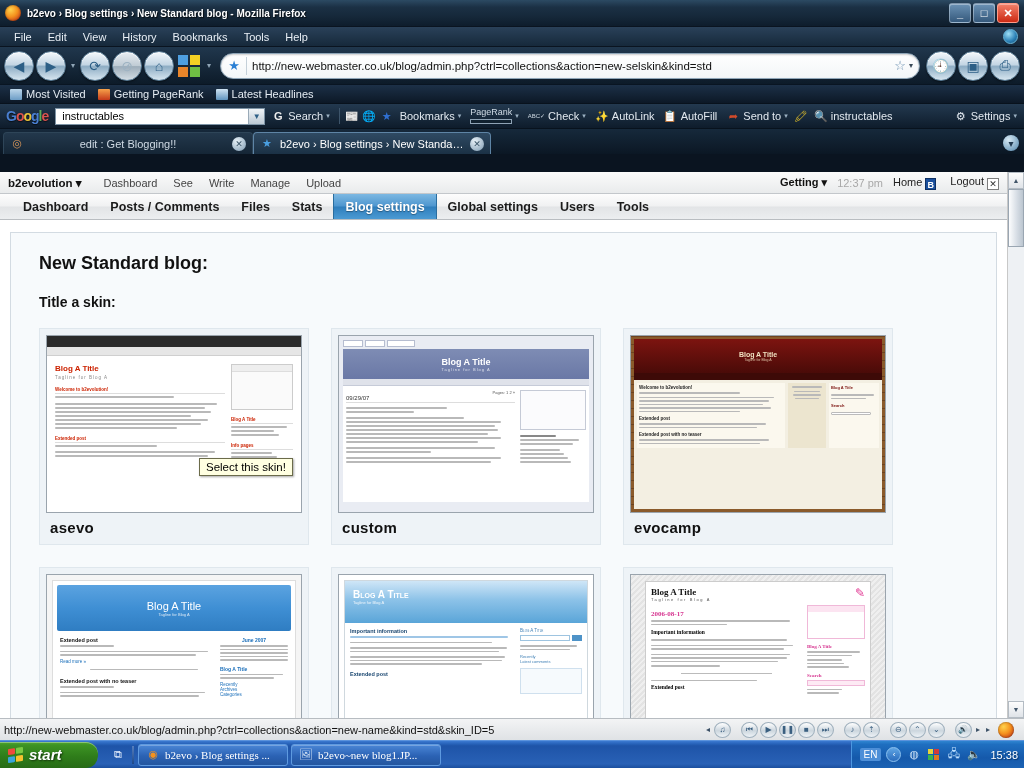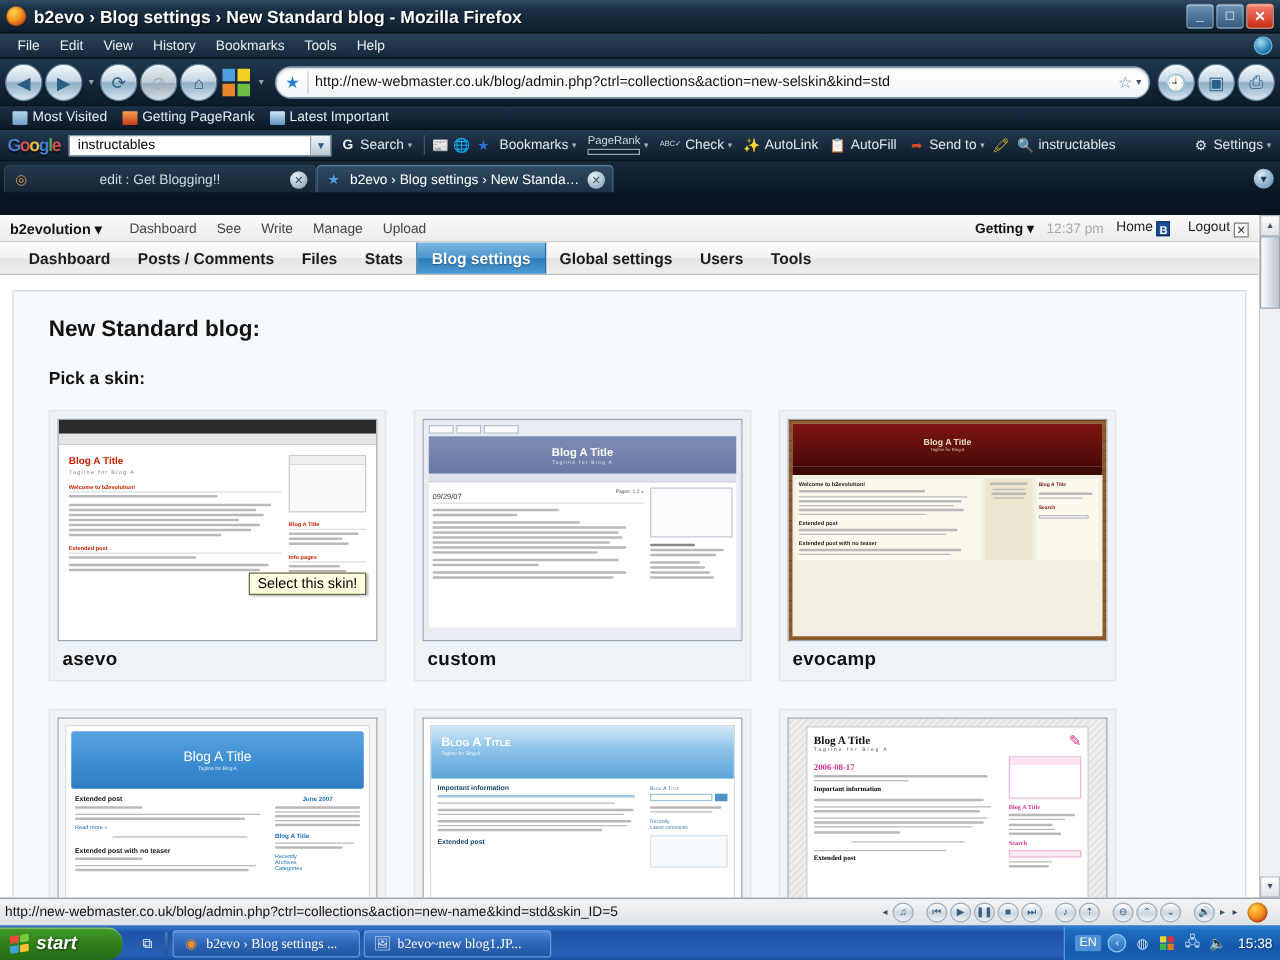"b2evo › Blog settings › New Standard blog" .title-text { font-size: 14px -> 10px }
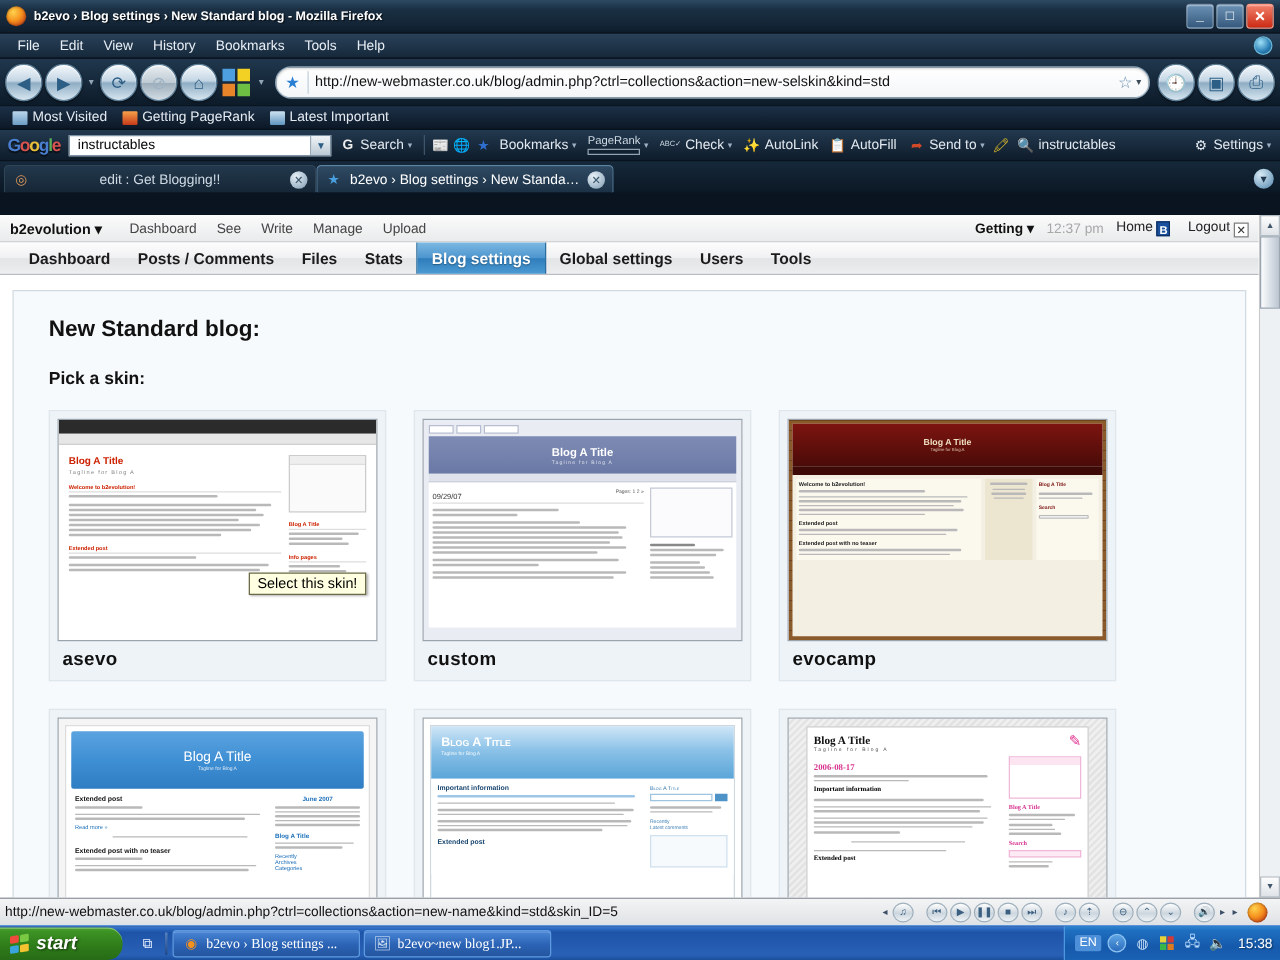"Latest Important" span.lbl { text: Important -> Headlines }
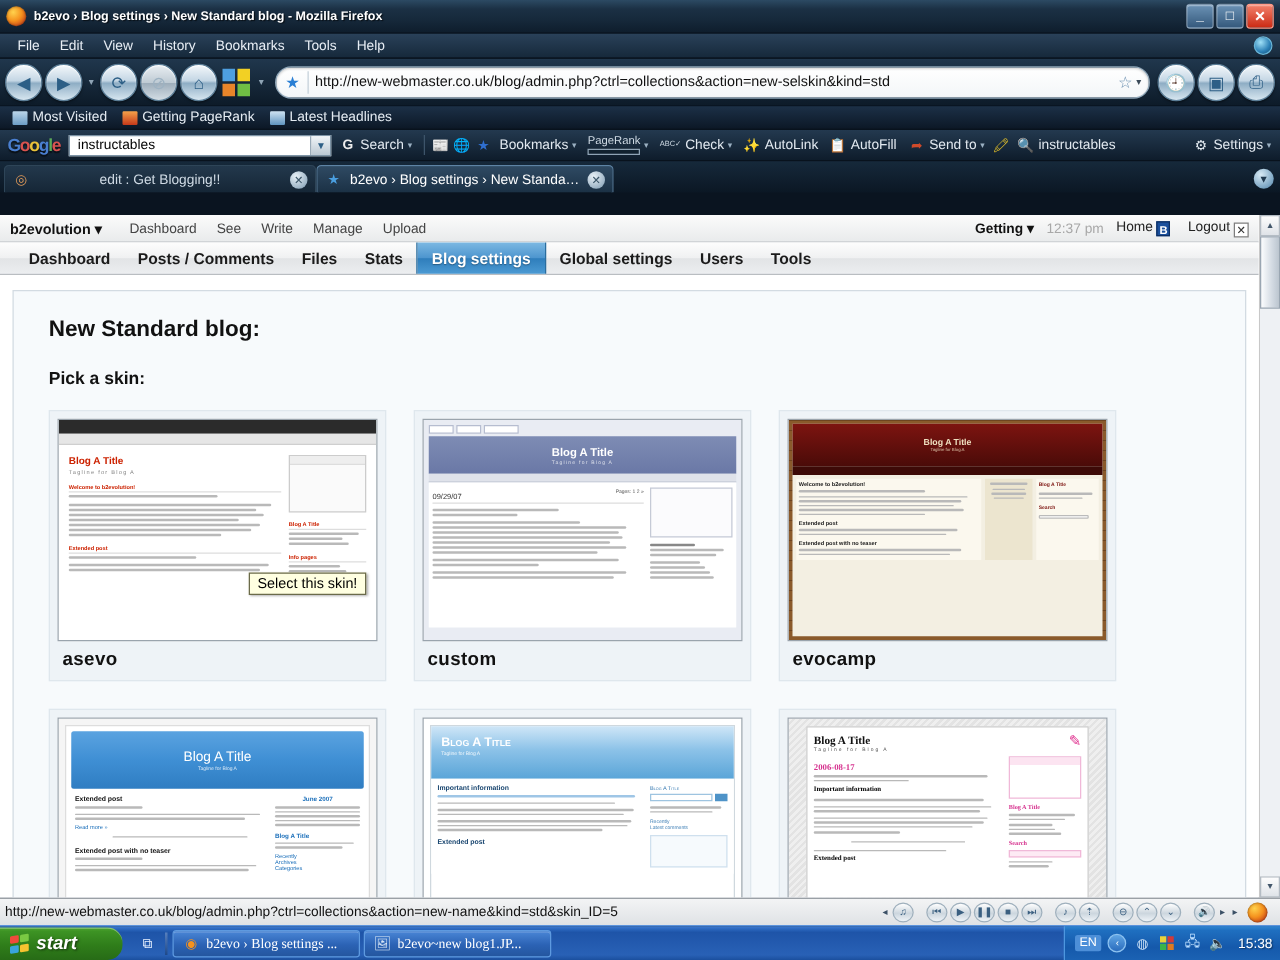"Pick a skin:" div.evo-h2 { text: Pick -> Title }
